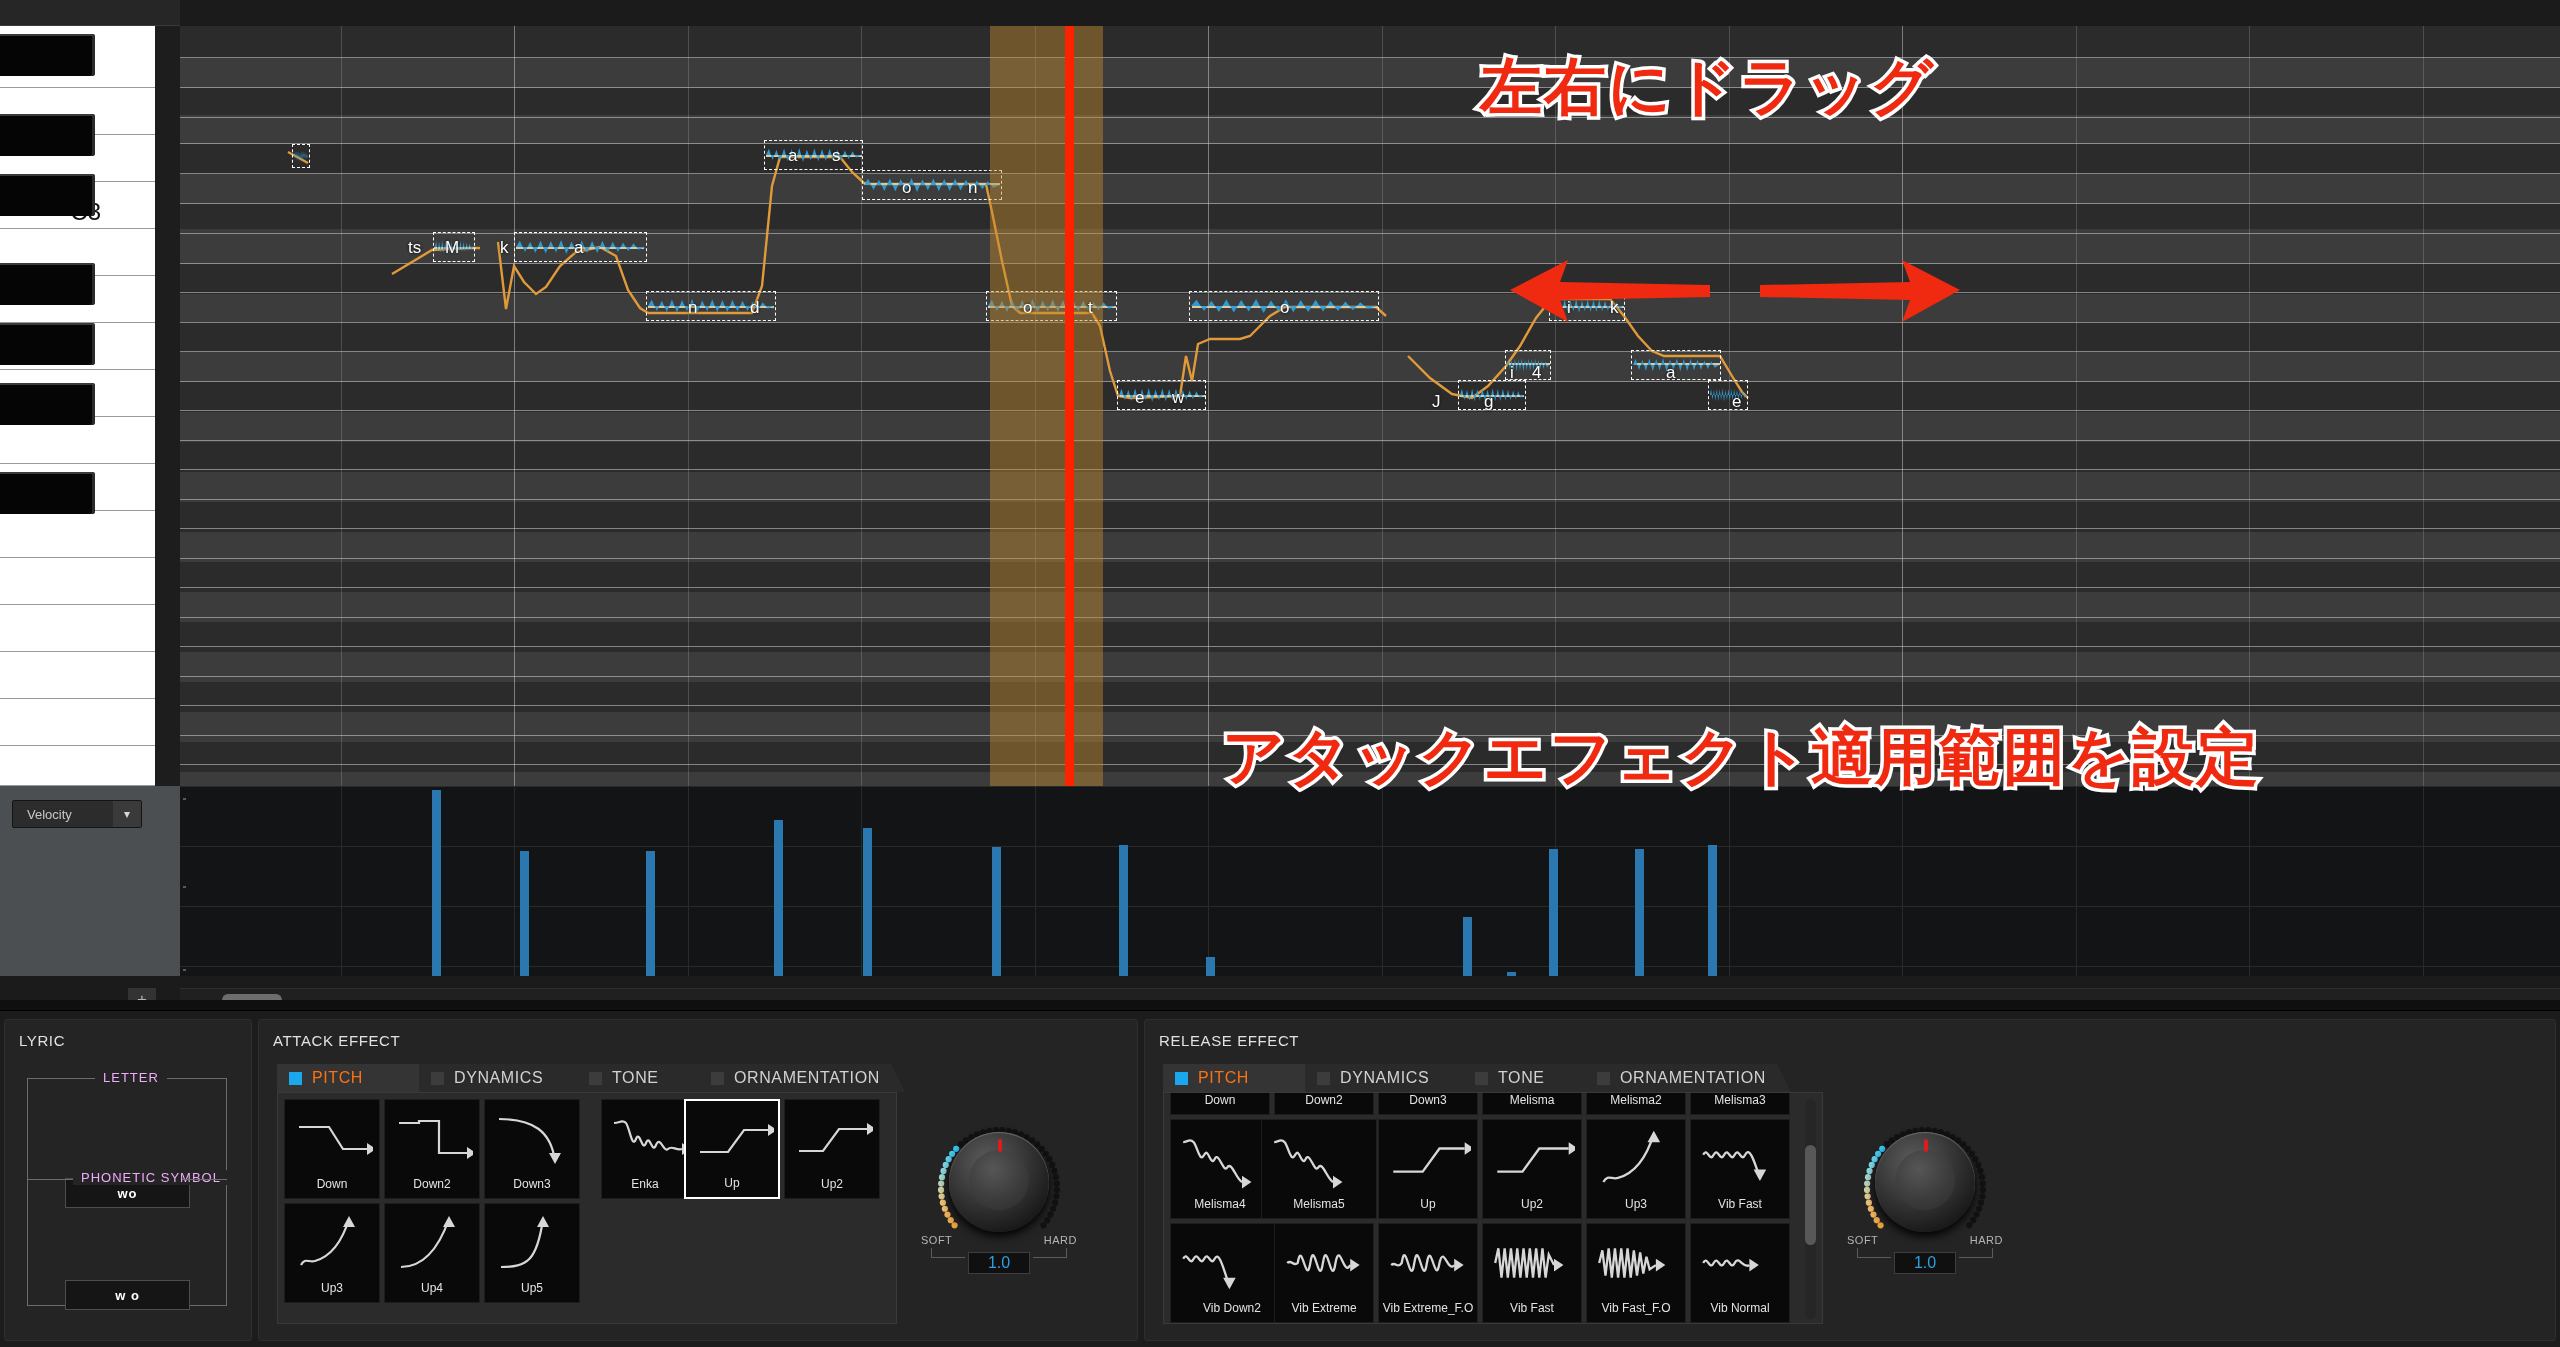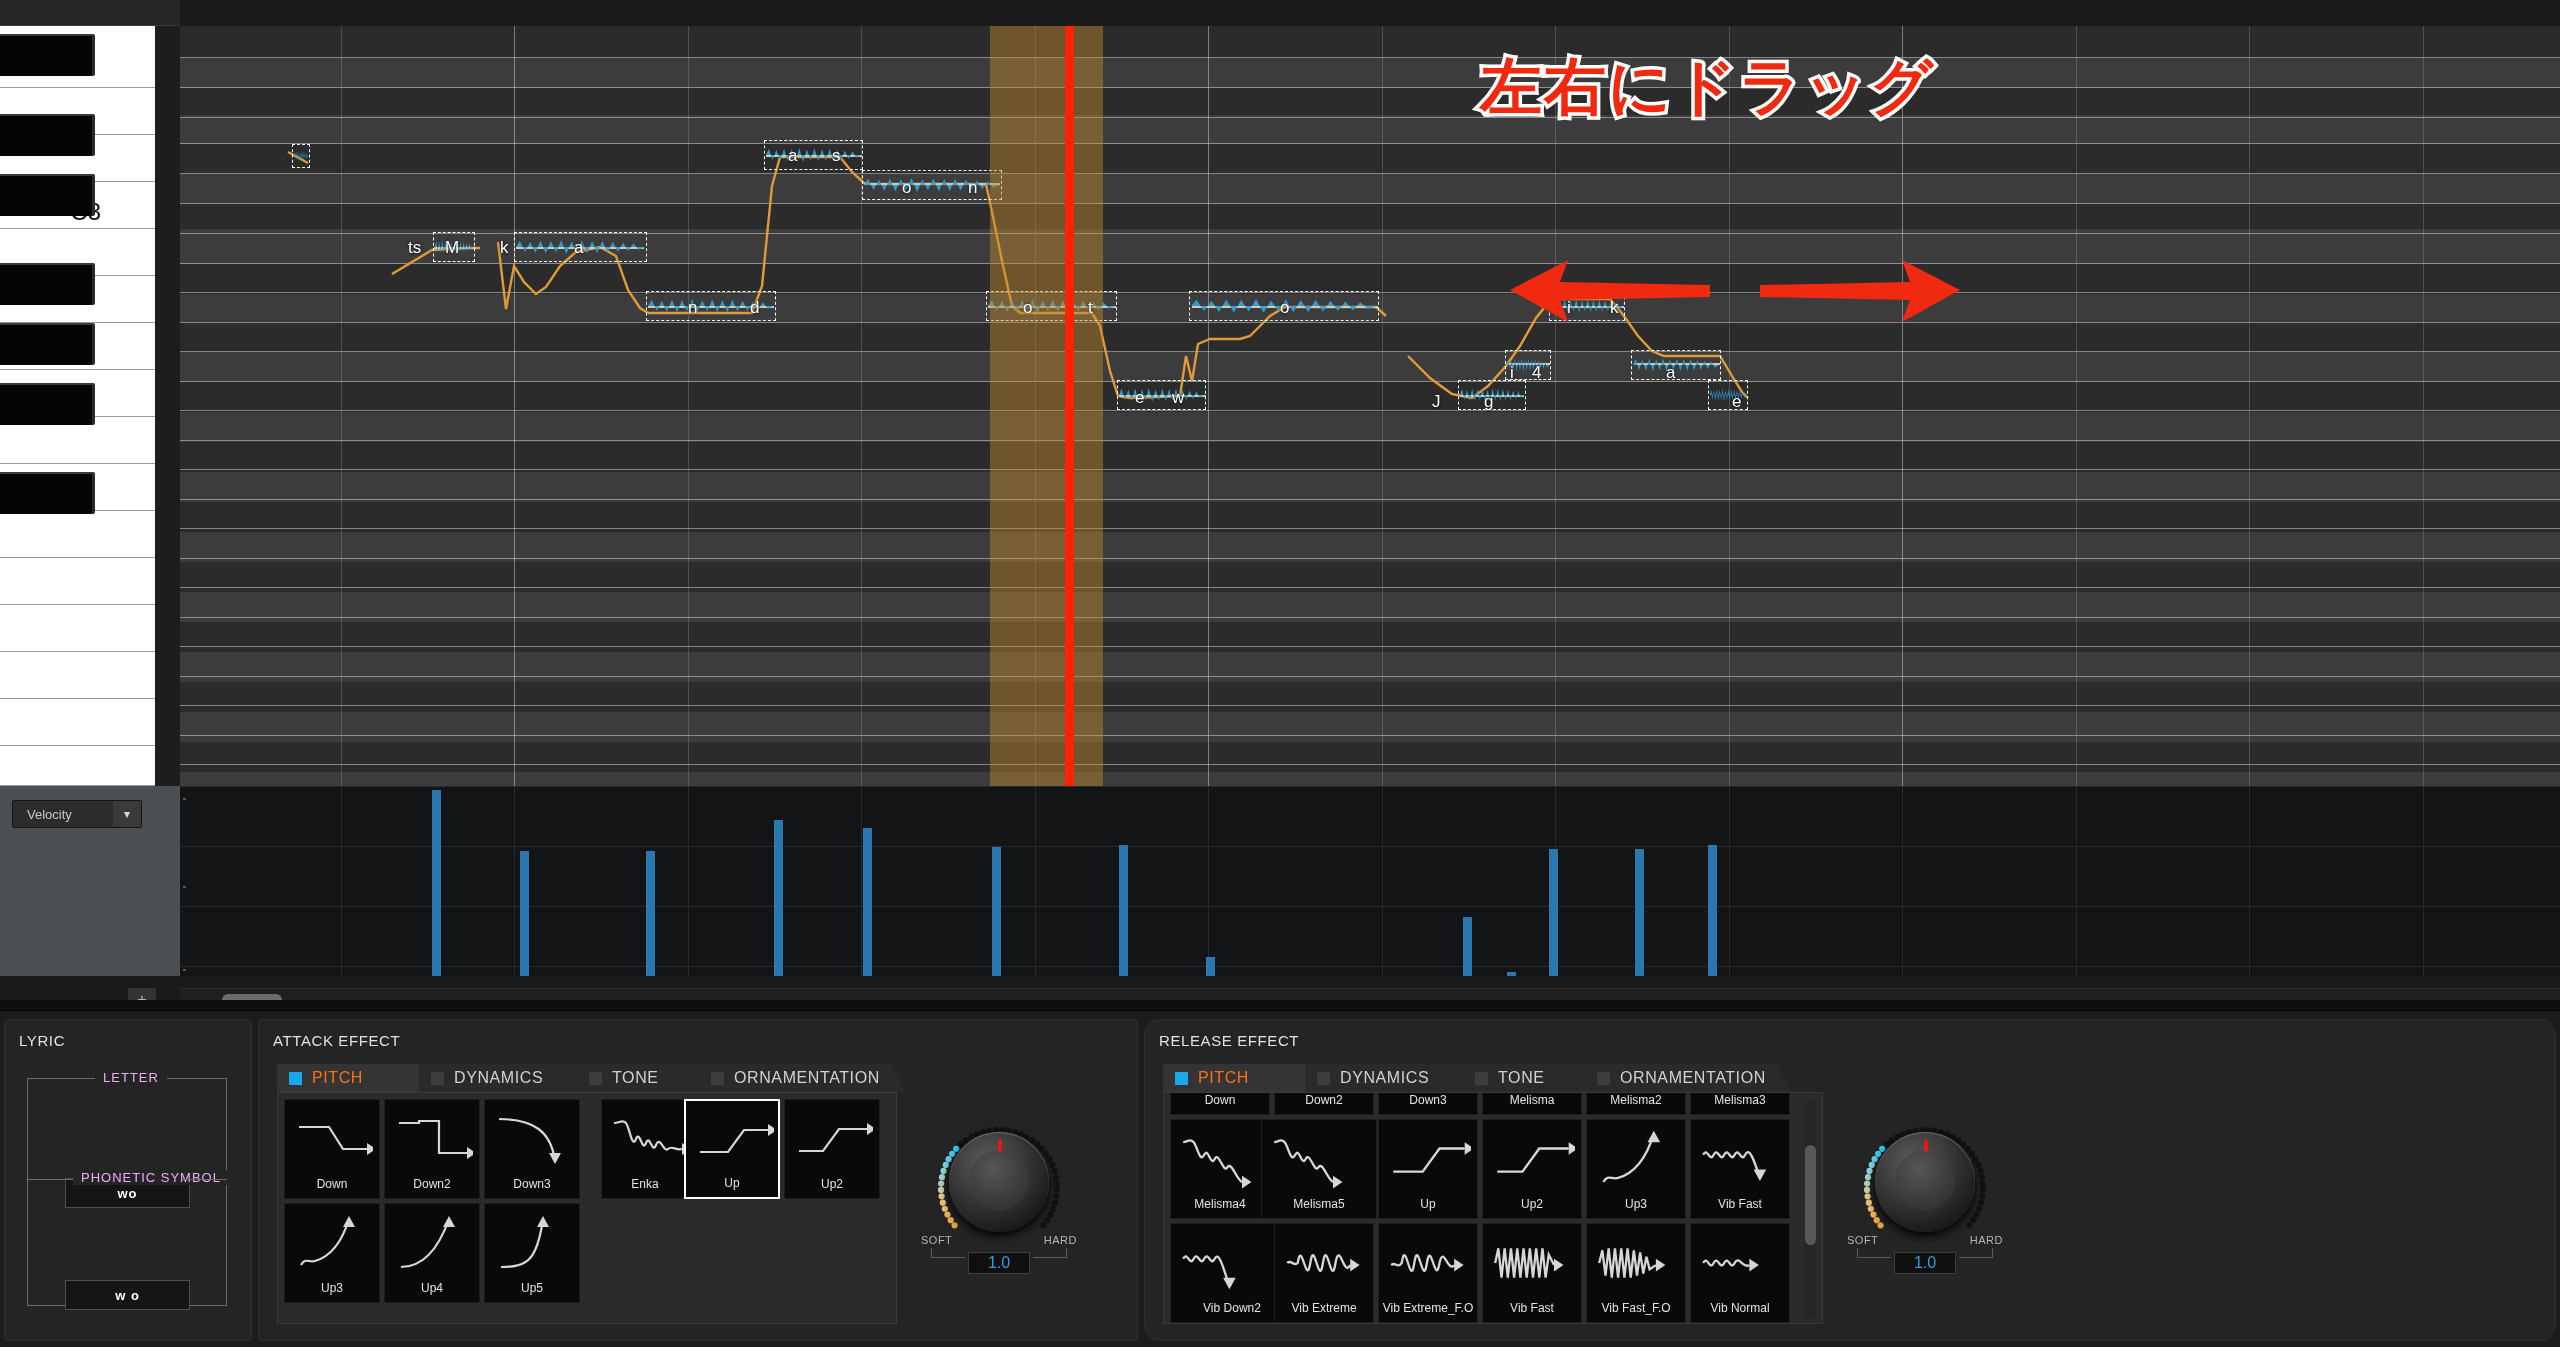"アタックエフェクト適用範囲を設定" div.anno-text { html: none -> <div>アタックエフェクト適用範囲を設定</div> }
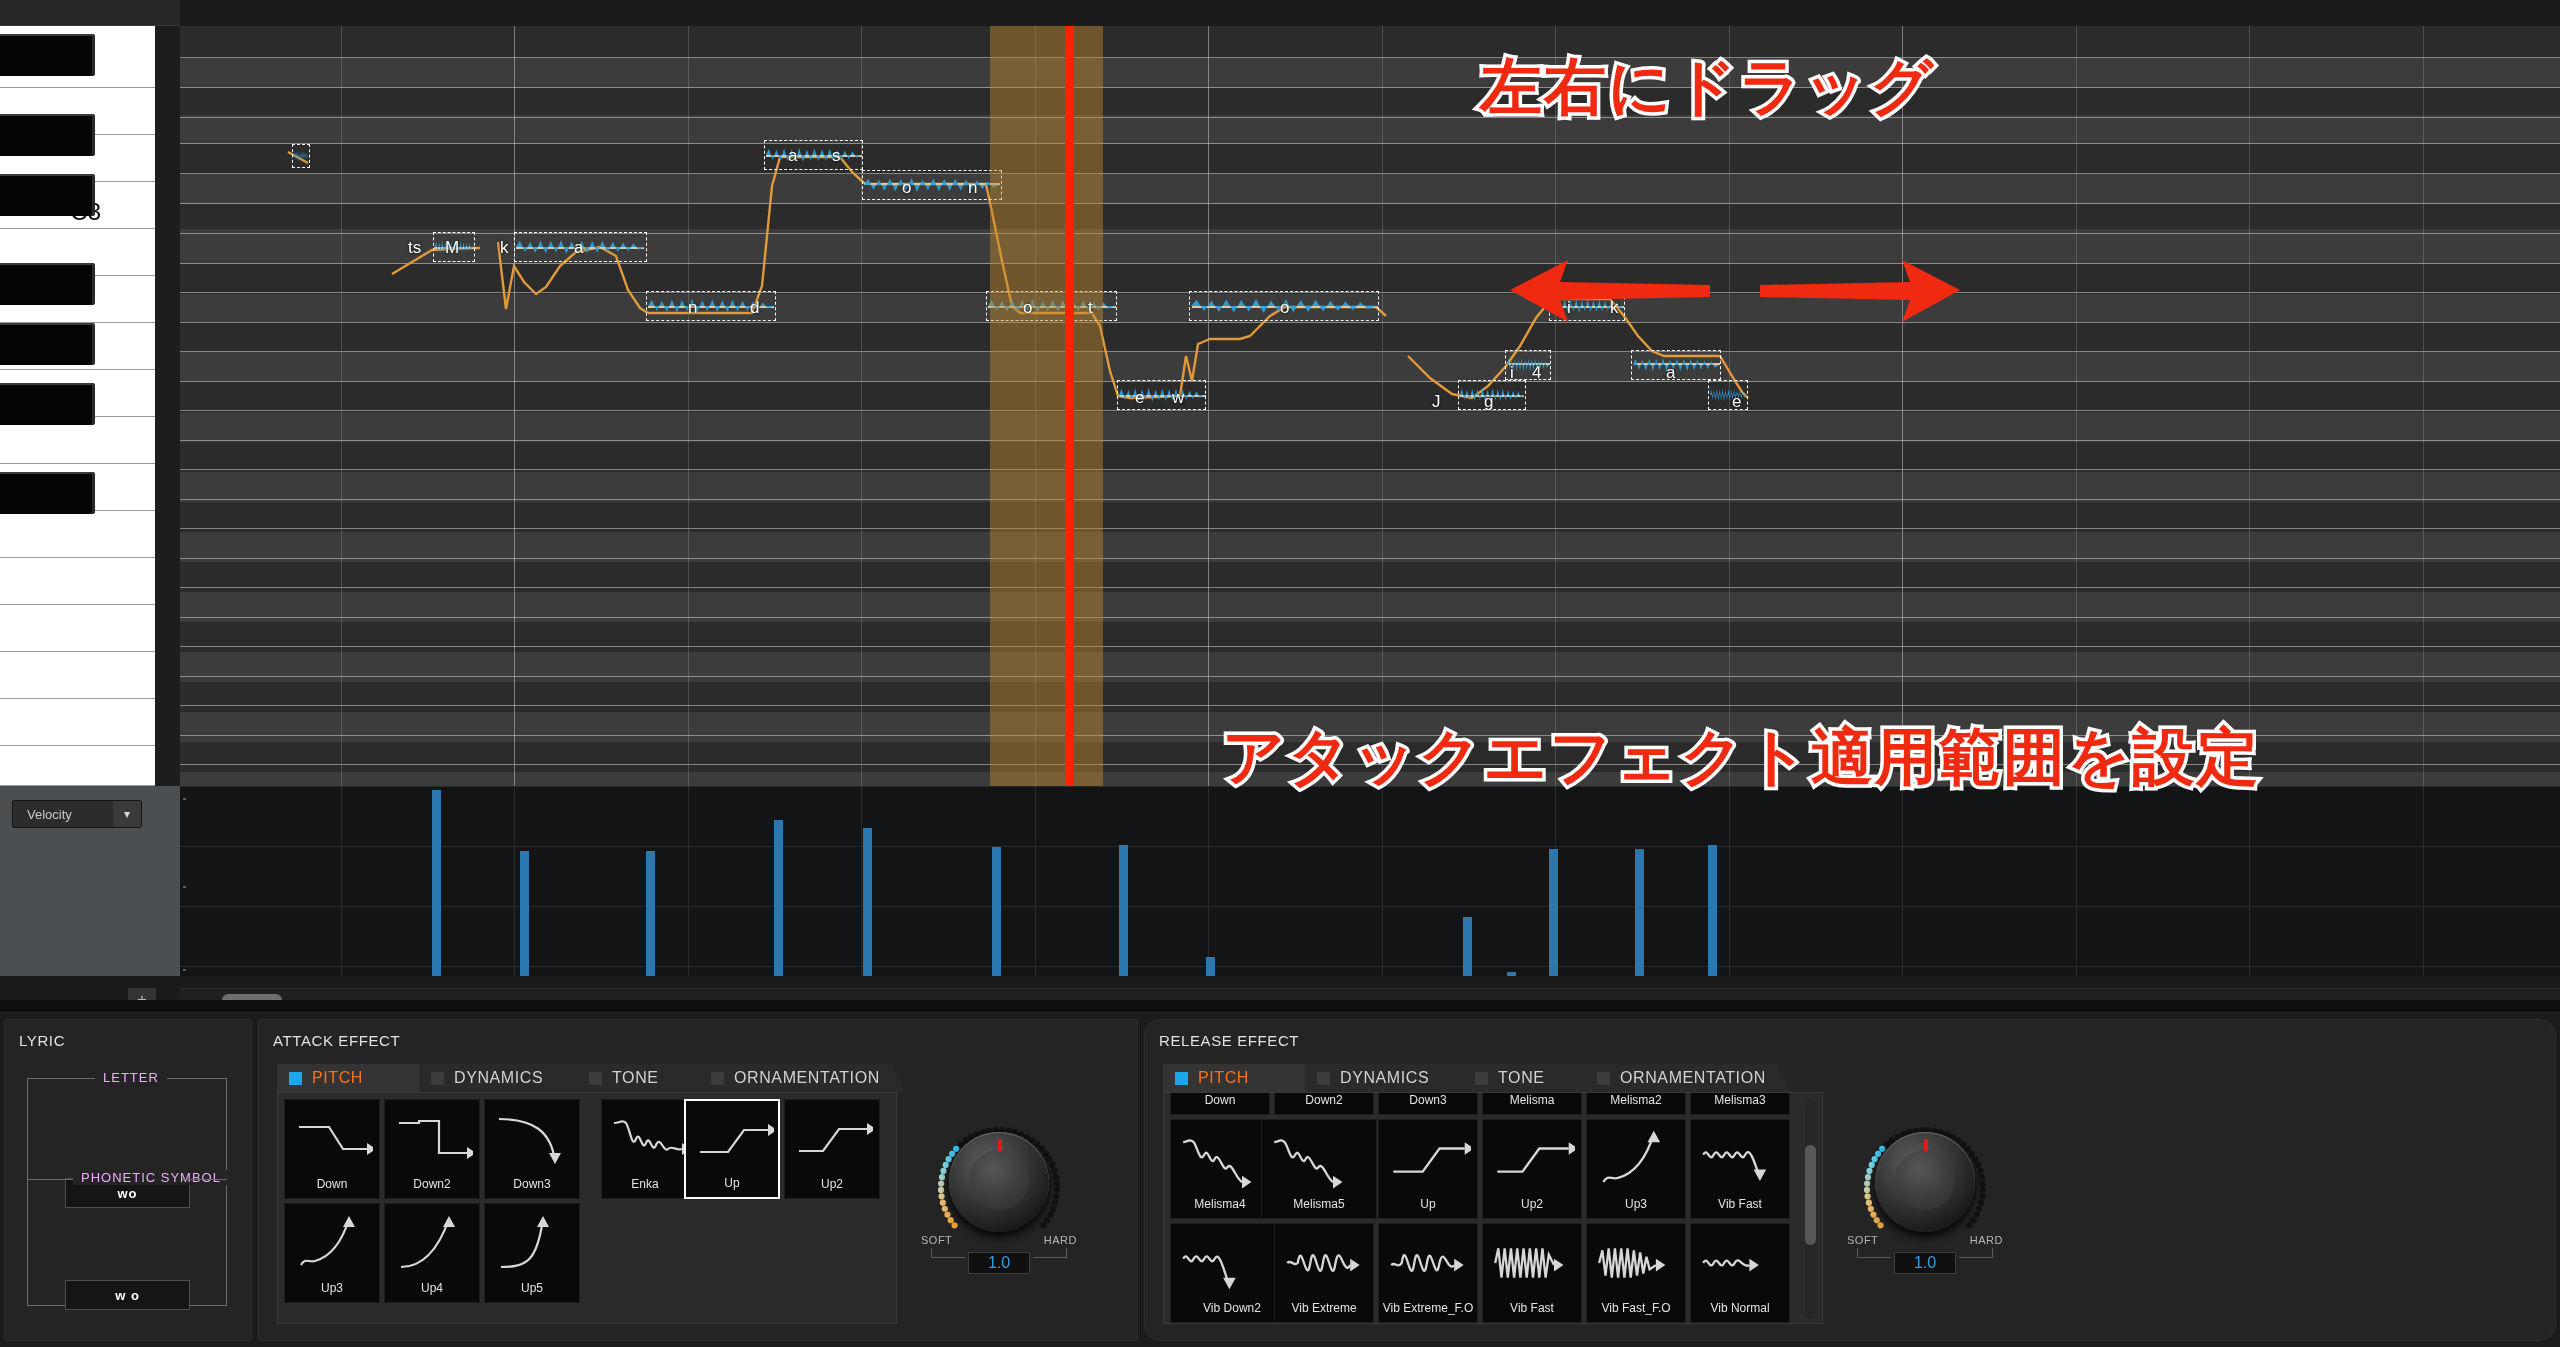"RELEASE EFFECT" #panel-release { border-radius: 16px -> none }
